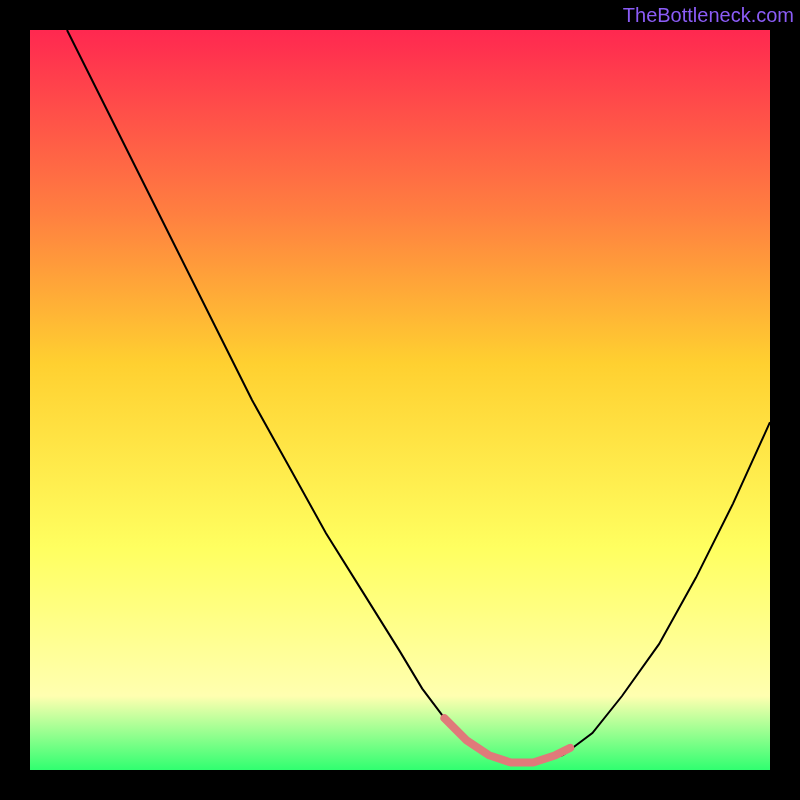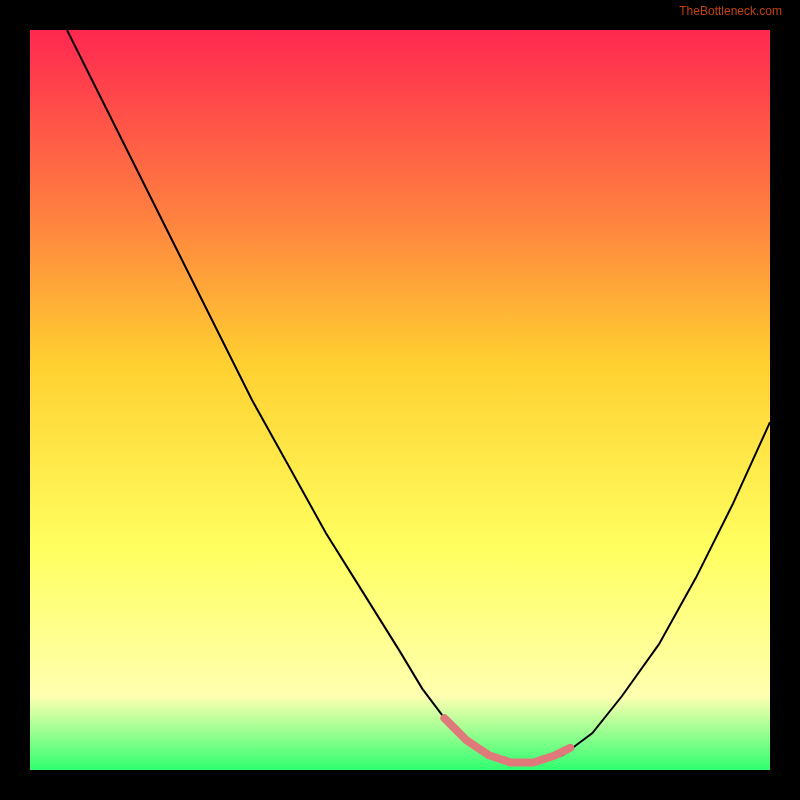"TheBottleneck.com" .watermark { color: #c2410c -> #8b5cf6; font-size: 12px -> 20px; right: 18px -> 6px }
